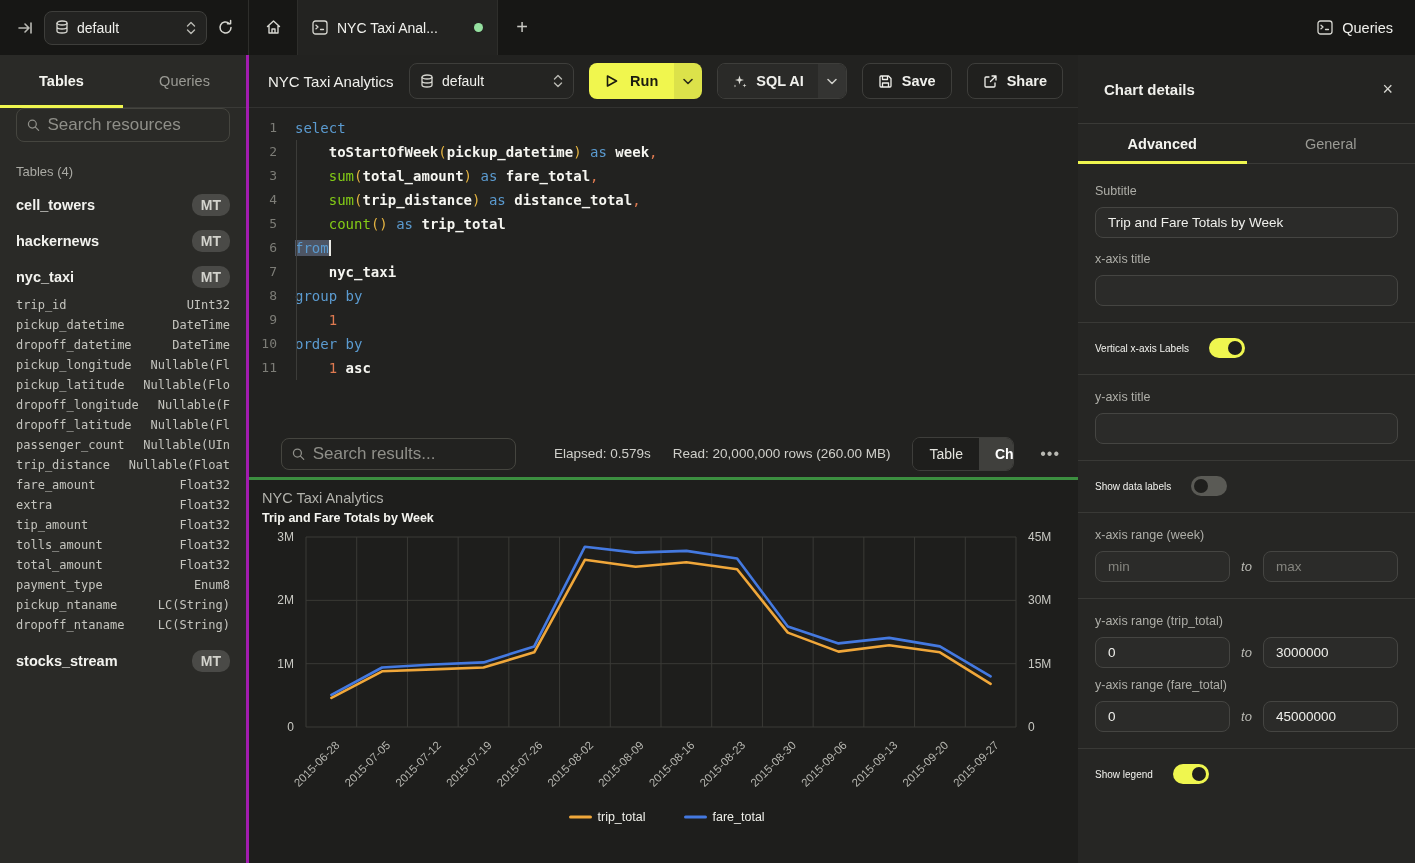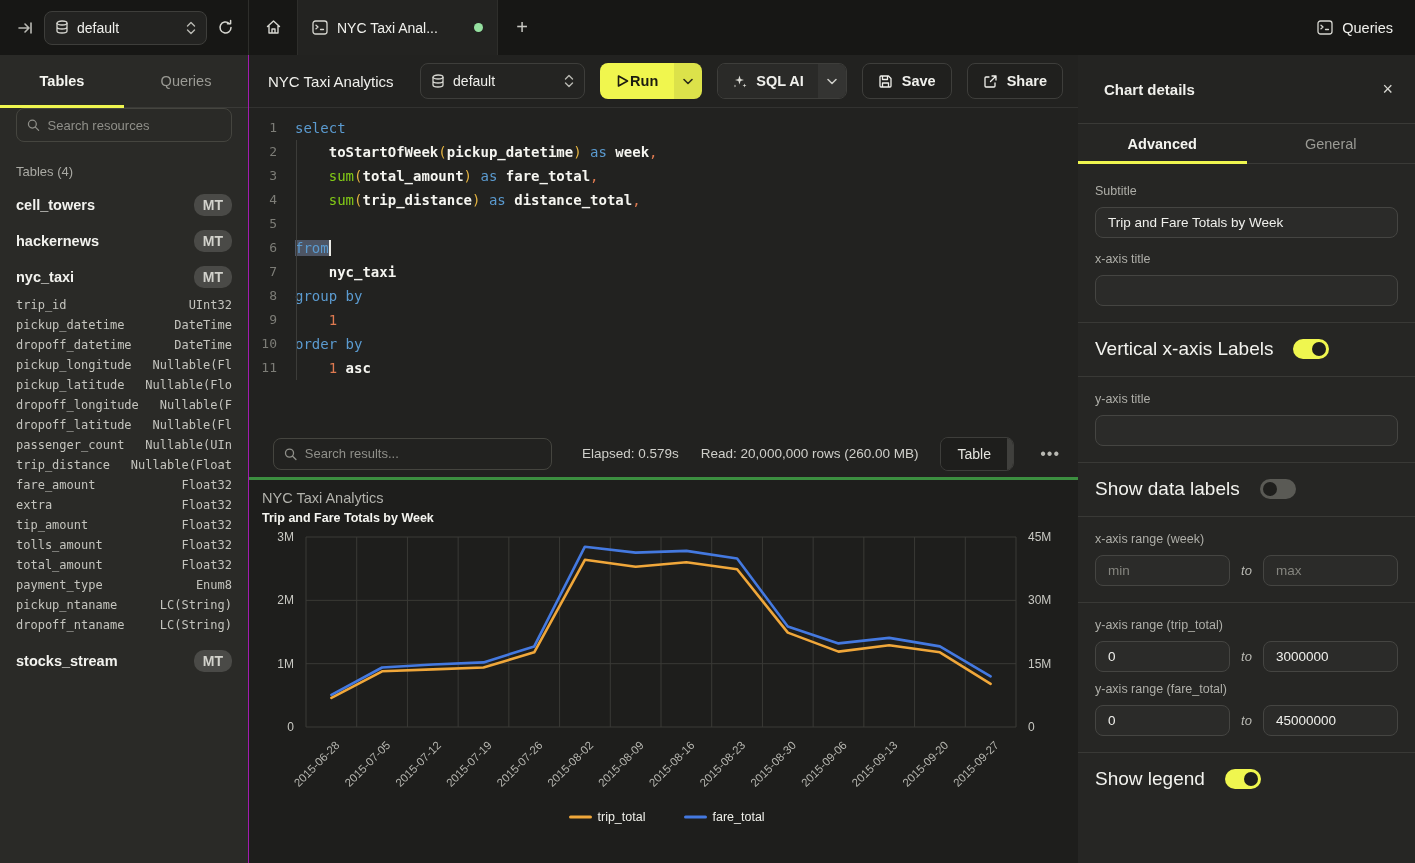"Tables" .sidebar { border-right: 1px solid #a21caf -> 3px solid #a21caf }
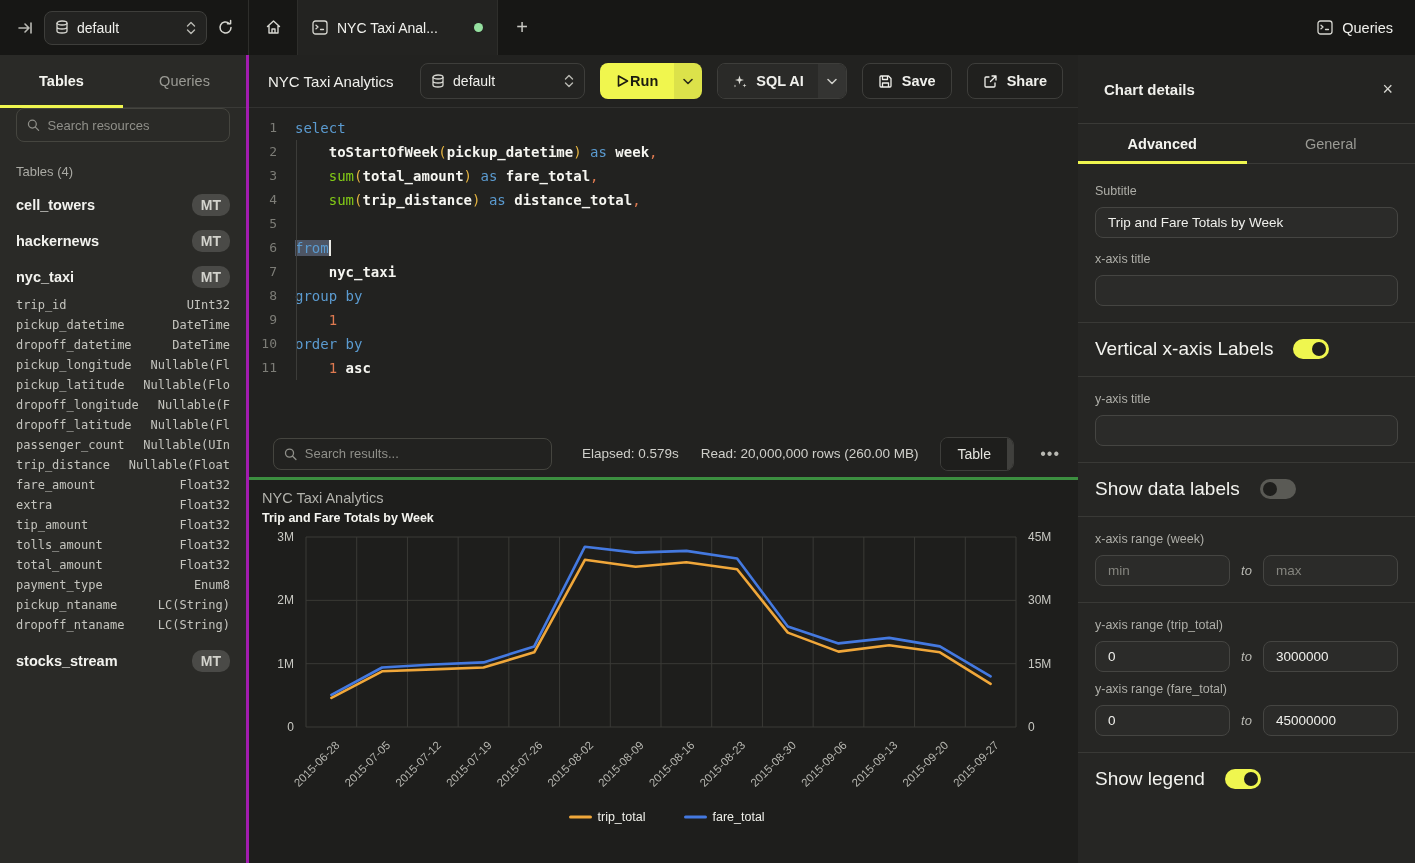"Run" .run-main { gap: 1px -> 12px }
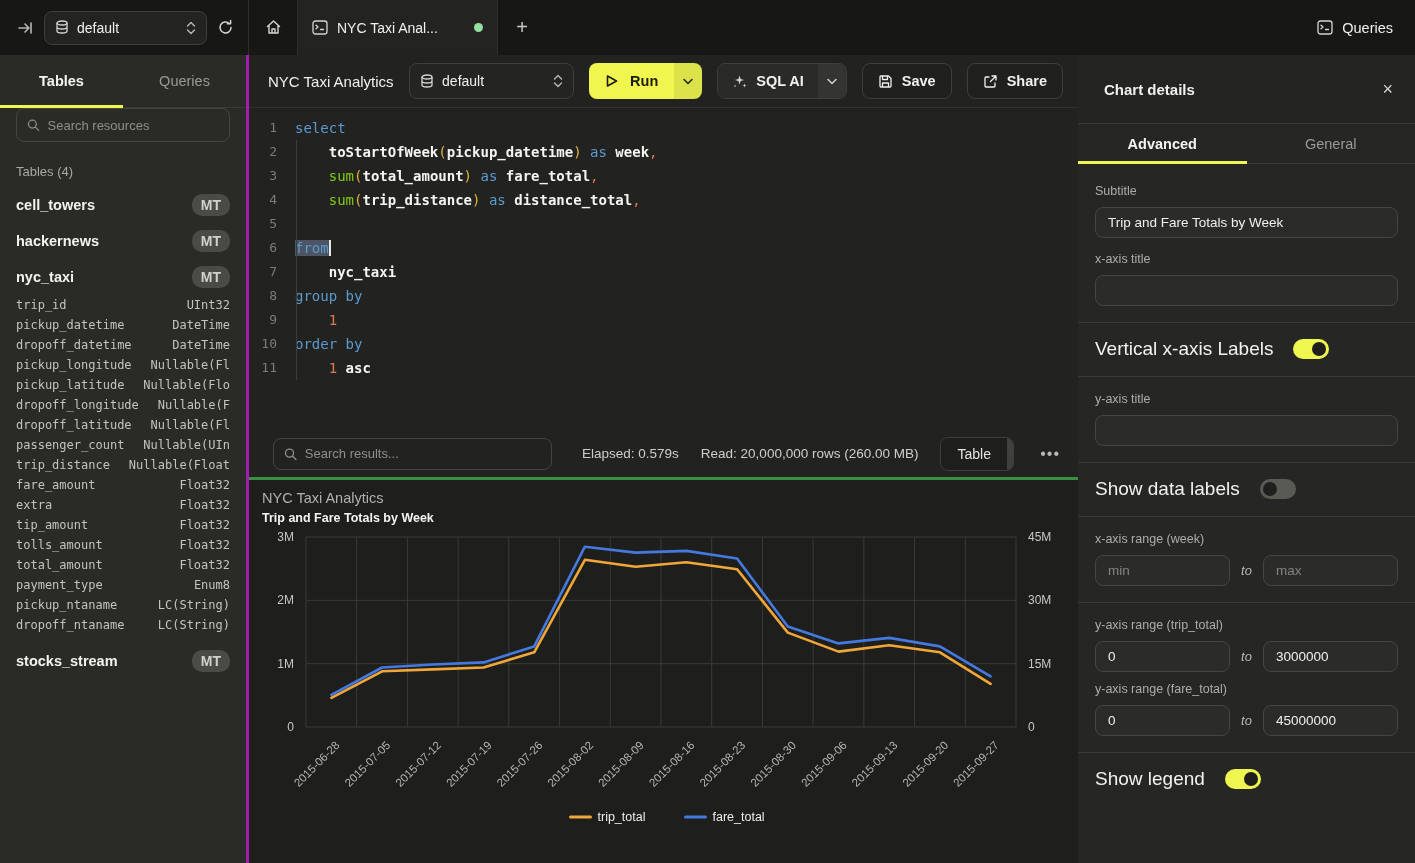"Search resources" .search-box input { font-size: 13px -> 17px }
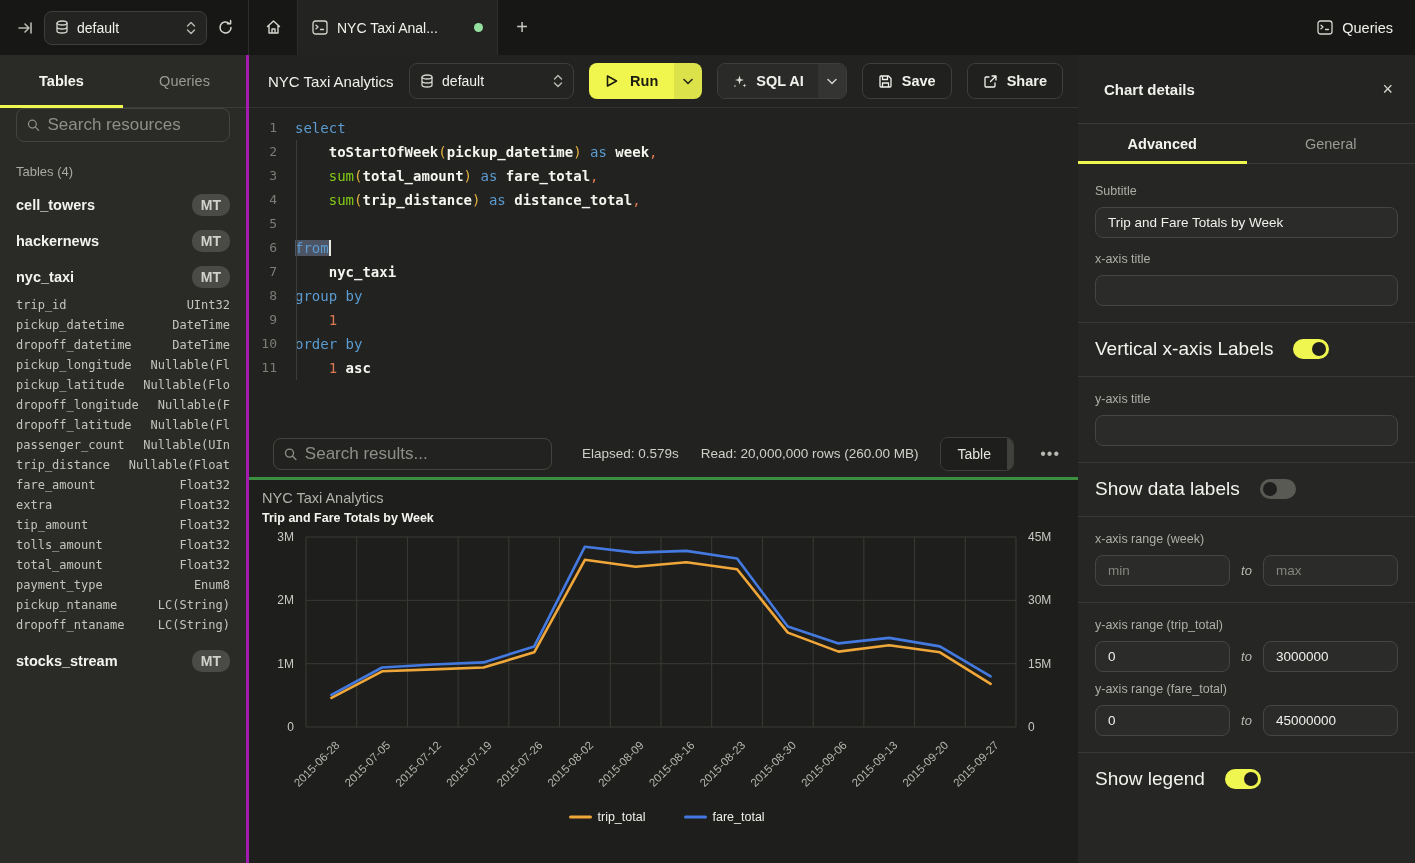"count() as trip_total" span.code { html: none -> <span><span> </span><span>count</span><span>()</span><span> </span><span>as</span><span> </span><span>trip_total</span></span> }
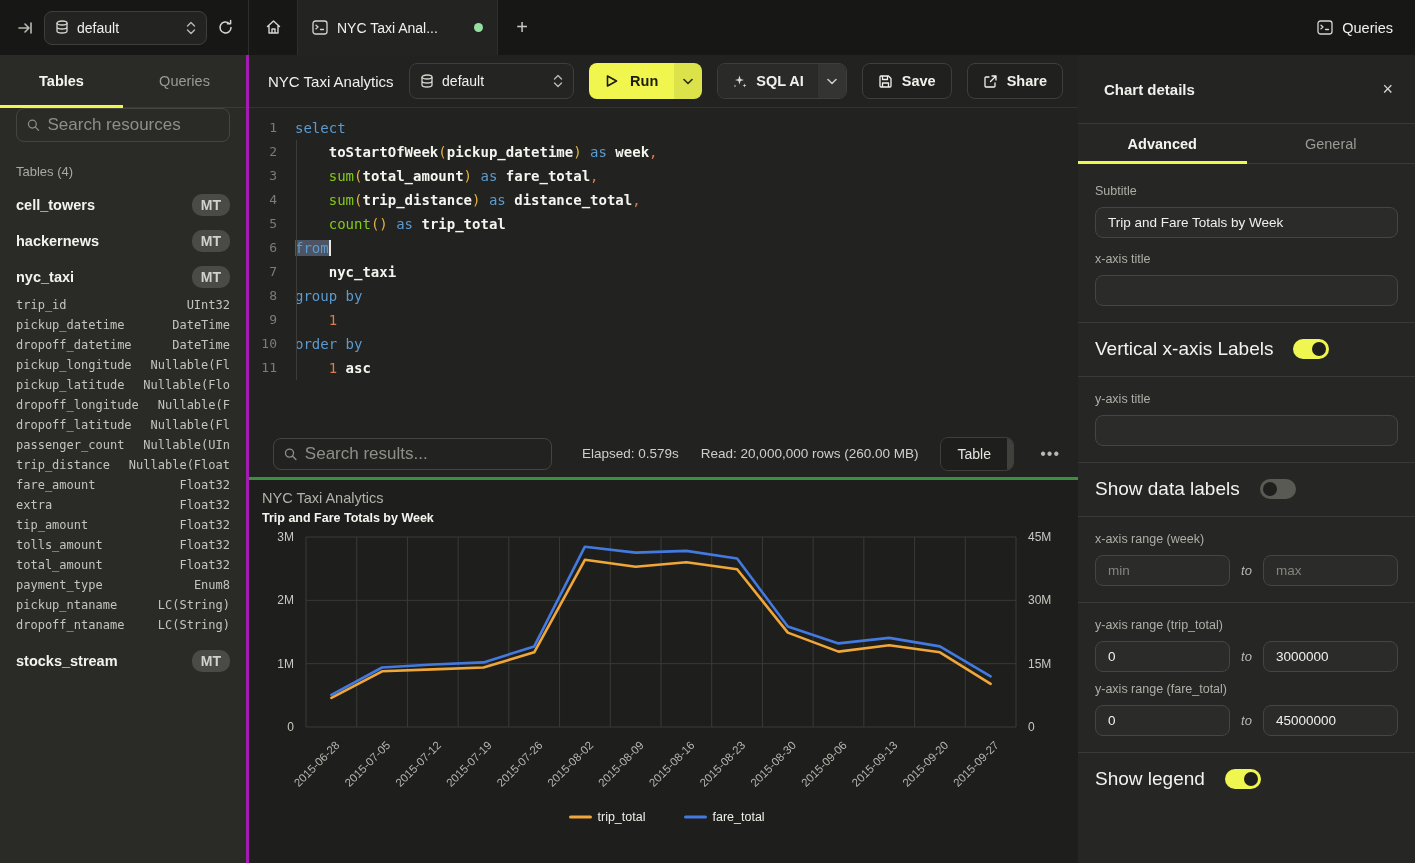"Vertical x-axis Labels" .toggle-row { font-size: 19px -> 10px }
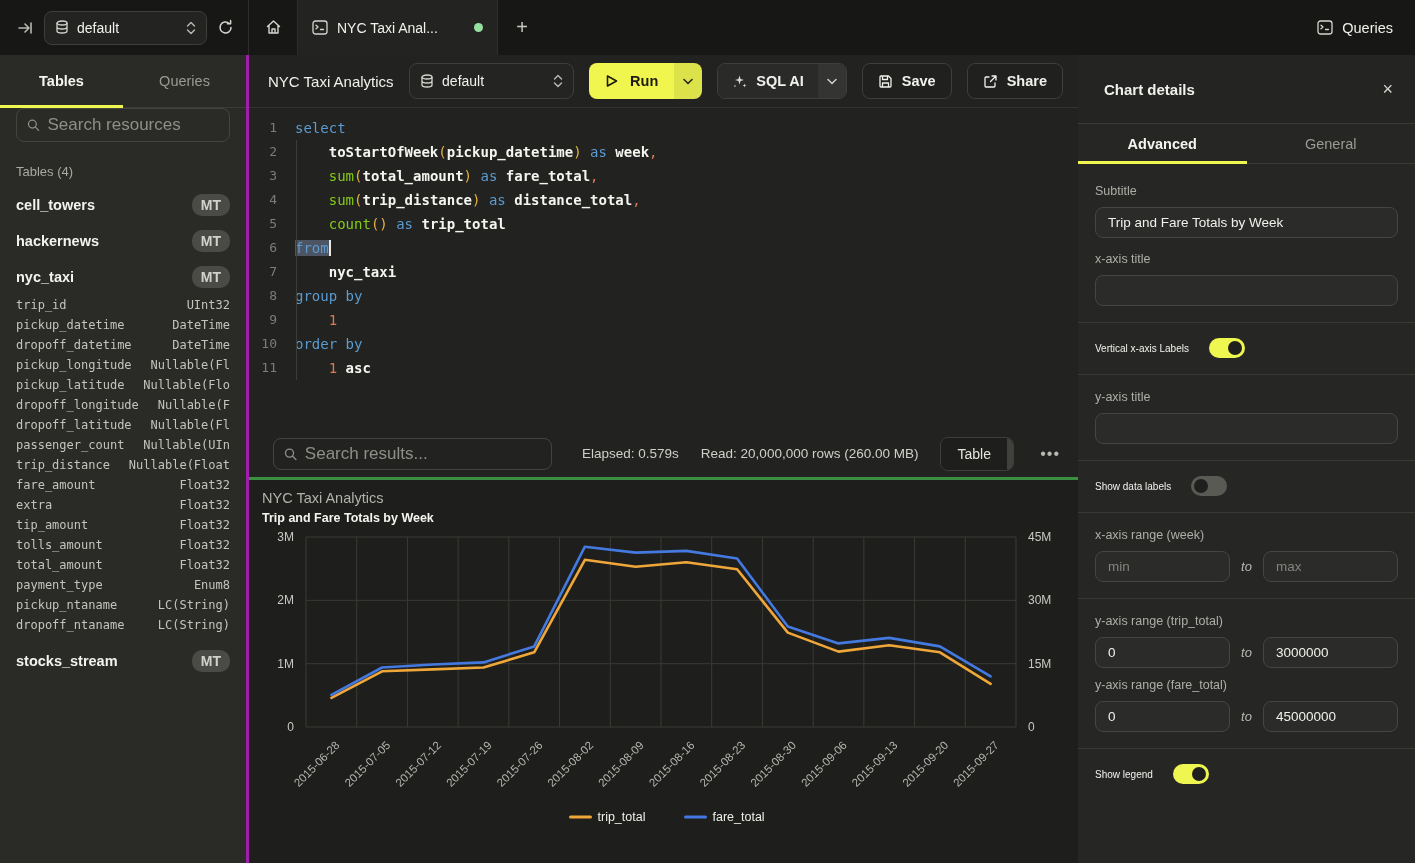"Search results..." .results-bar .search-box { margin: 8px -> 16px; width: 279px -> 235px }
